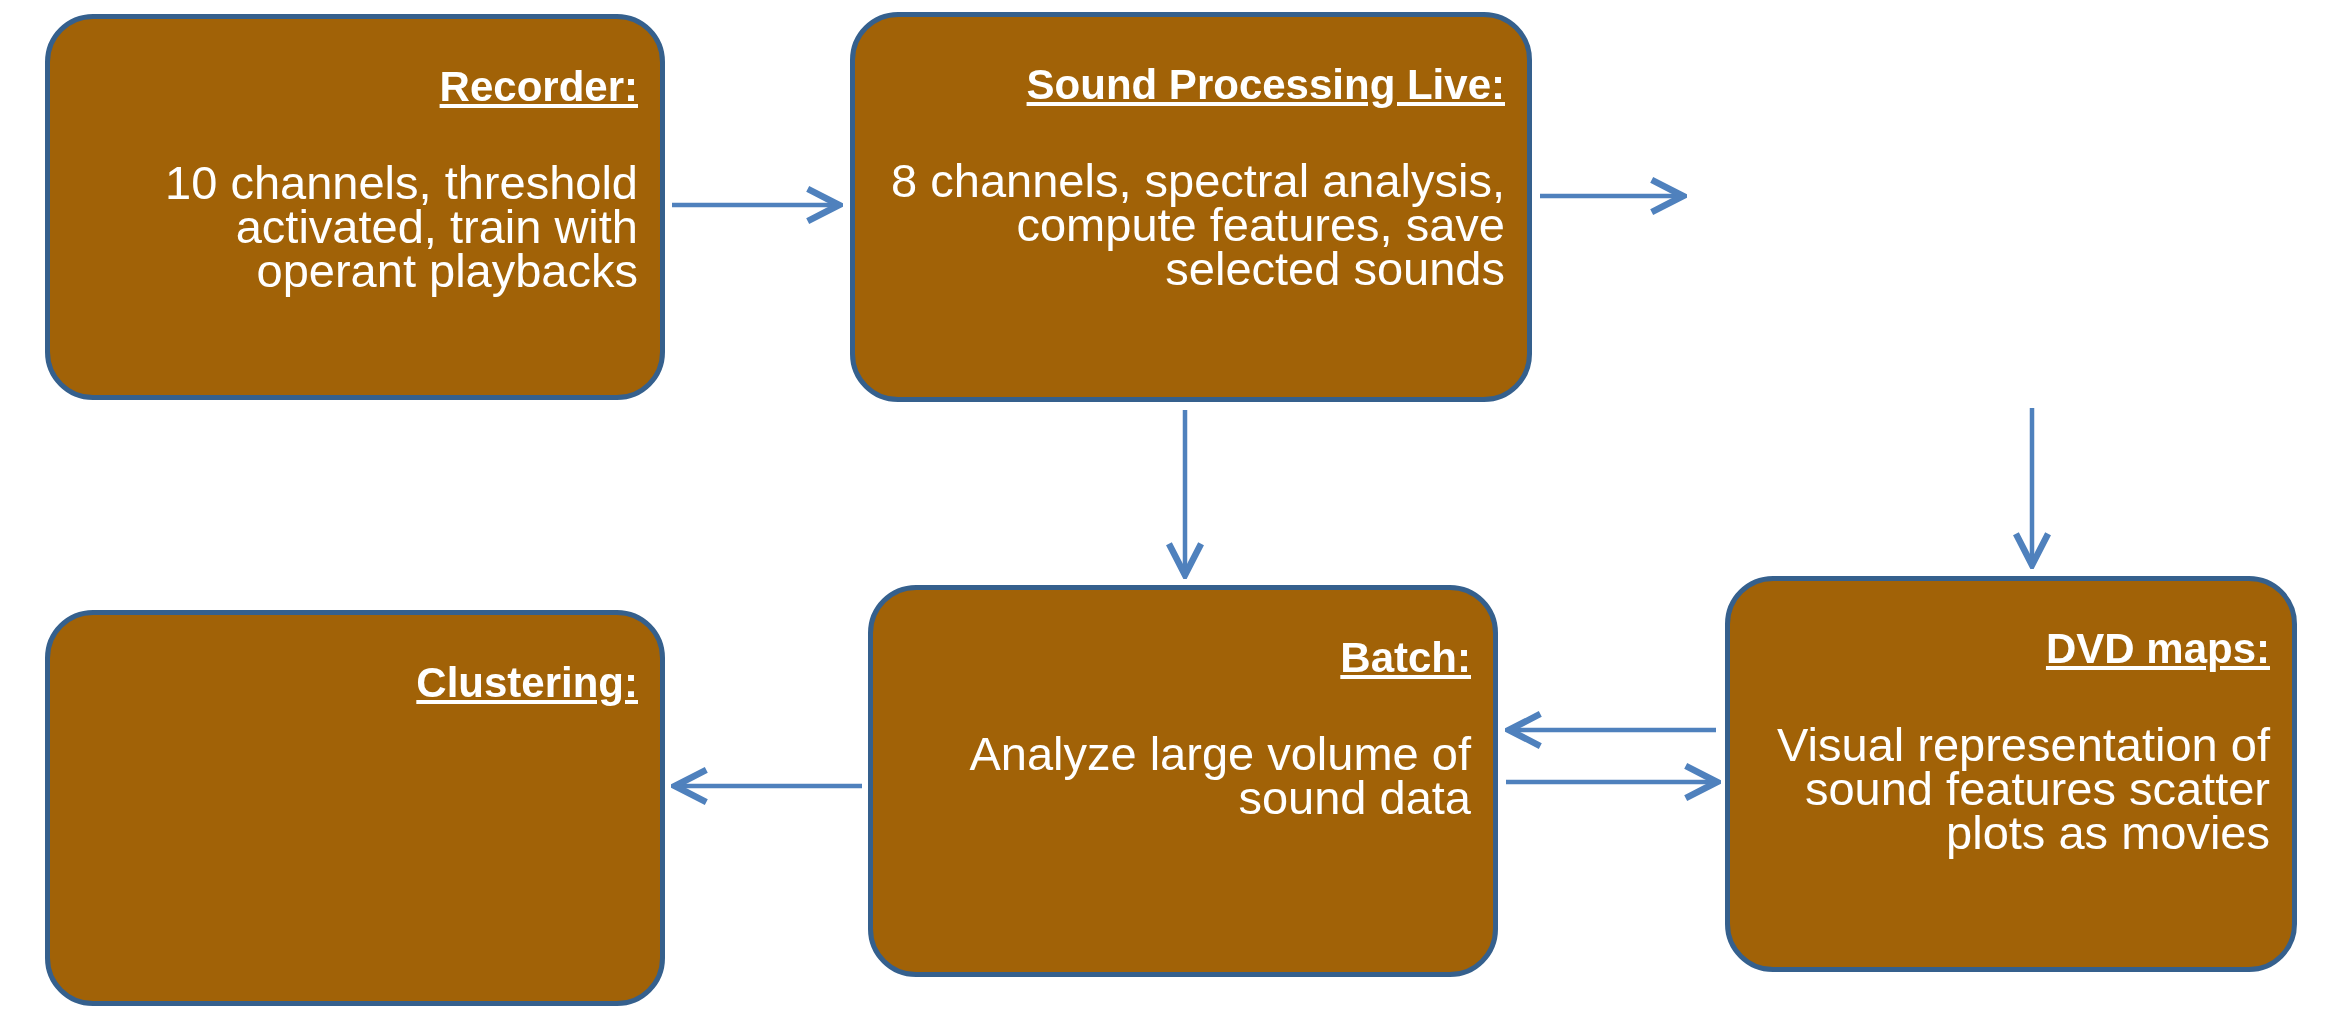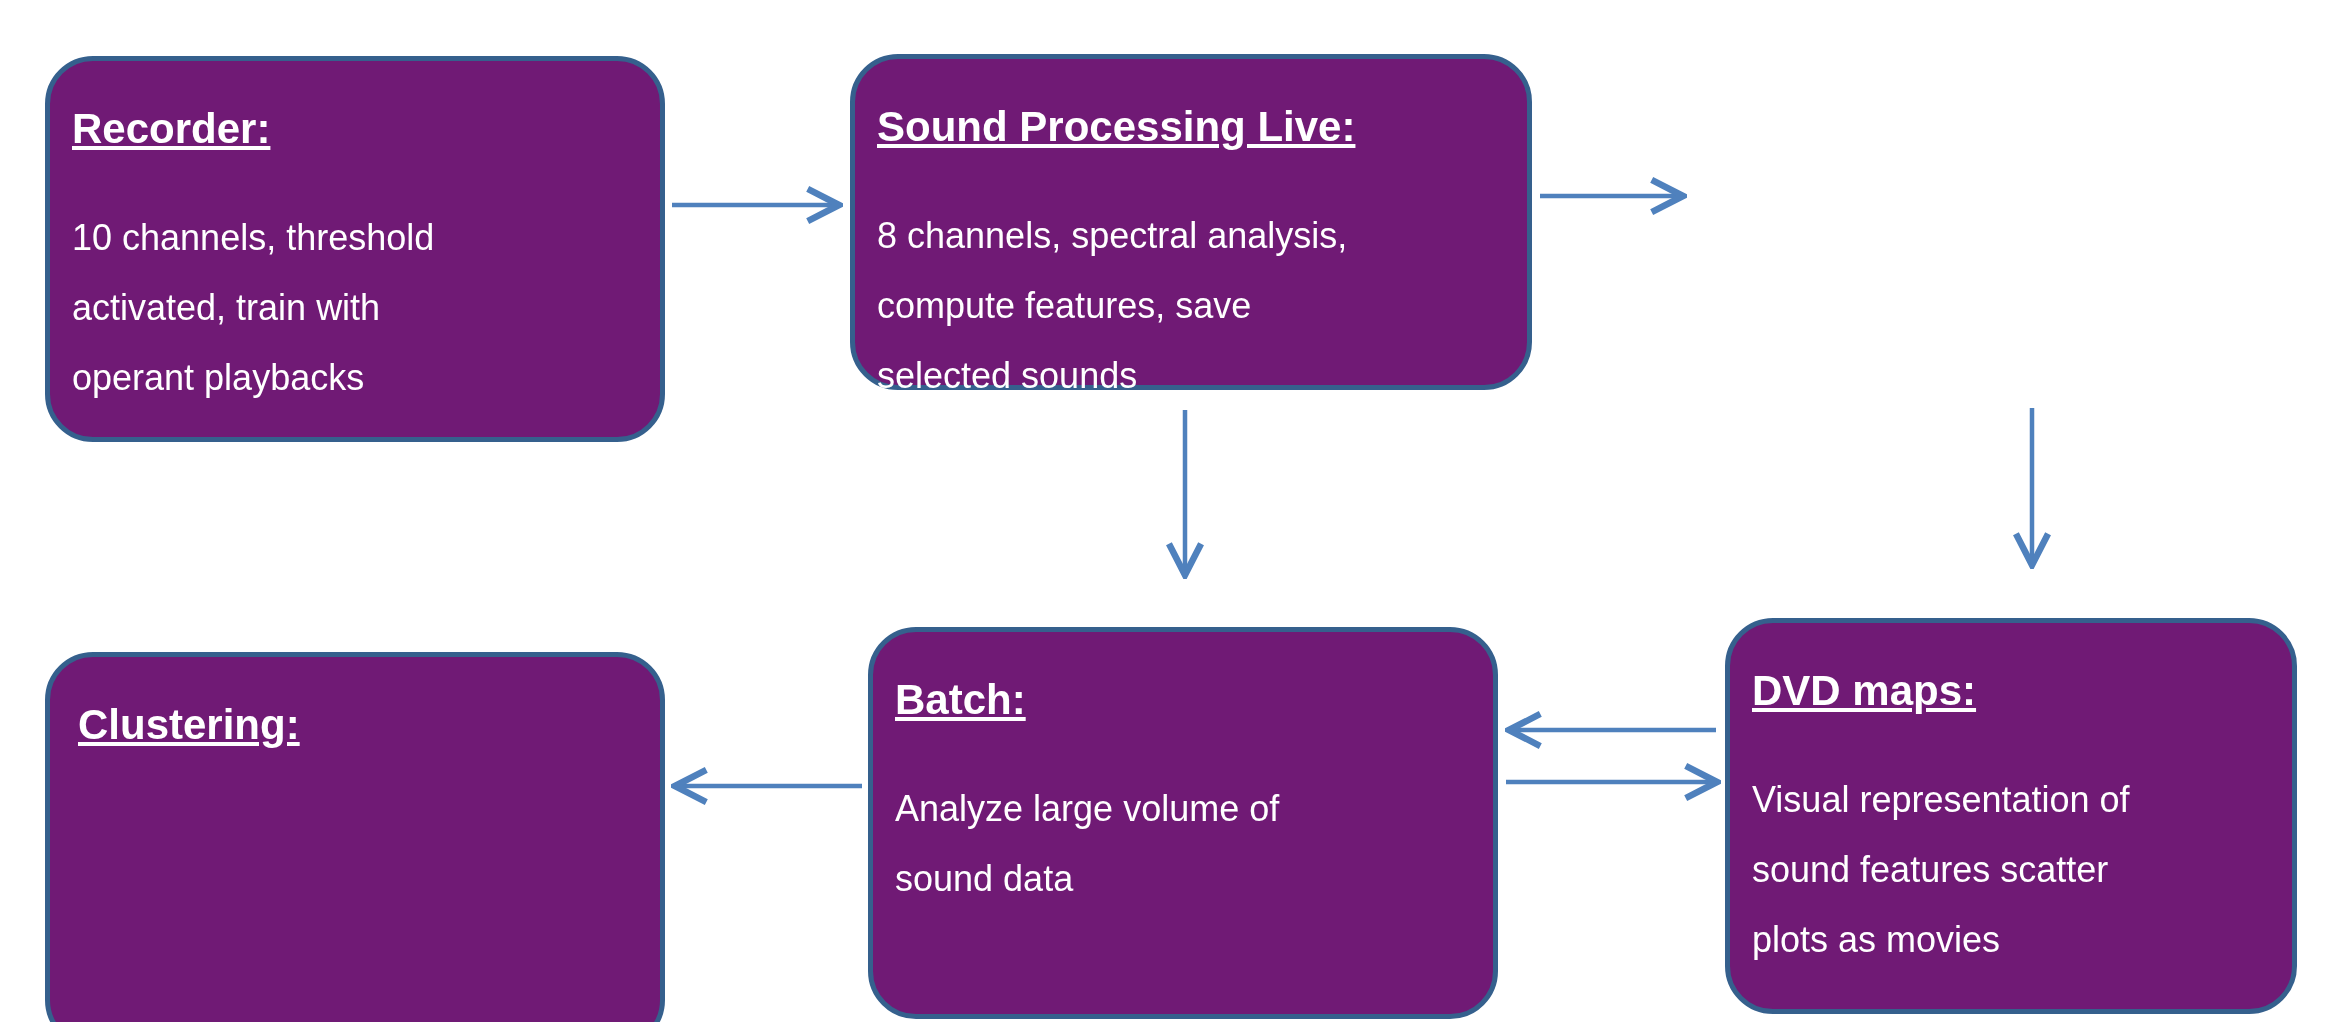"Recorder:" .box { background: #701a75 -> #a16207; margin-top: 42px -> none; text-align: left -> right }
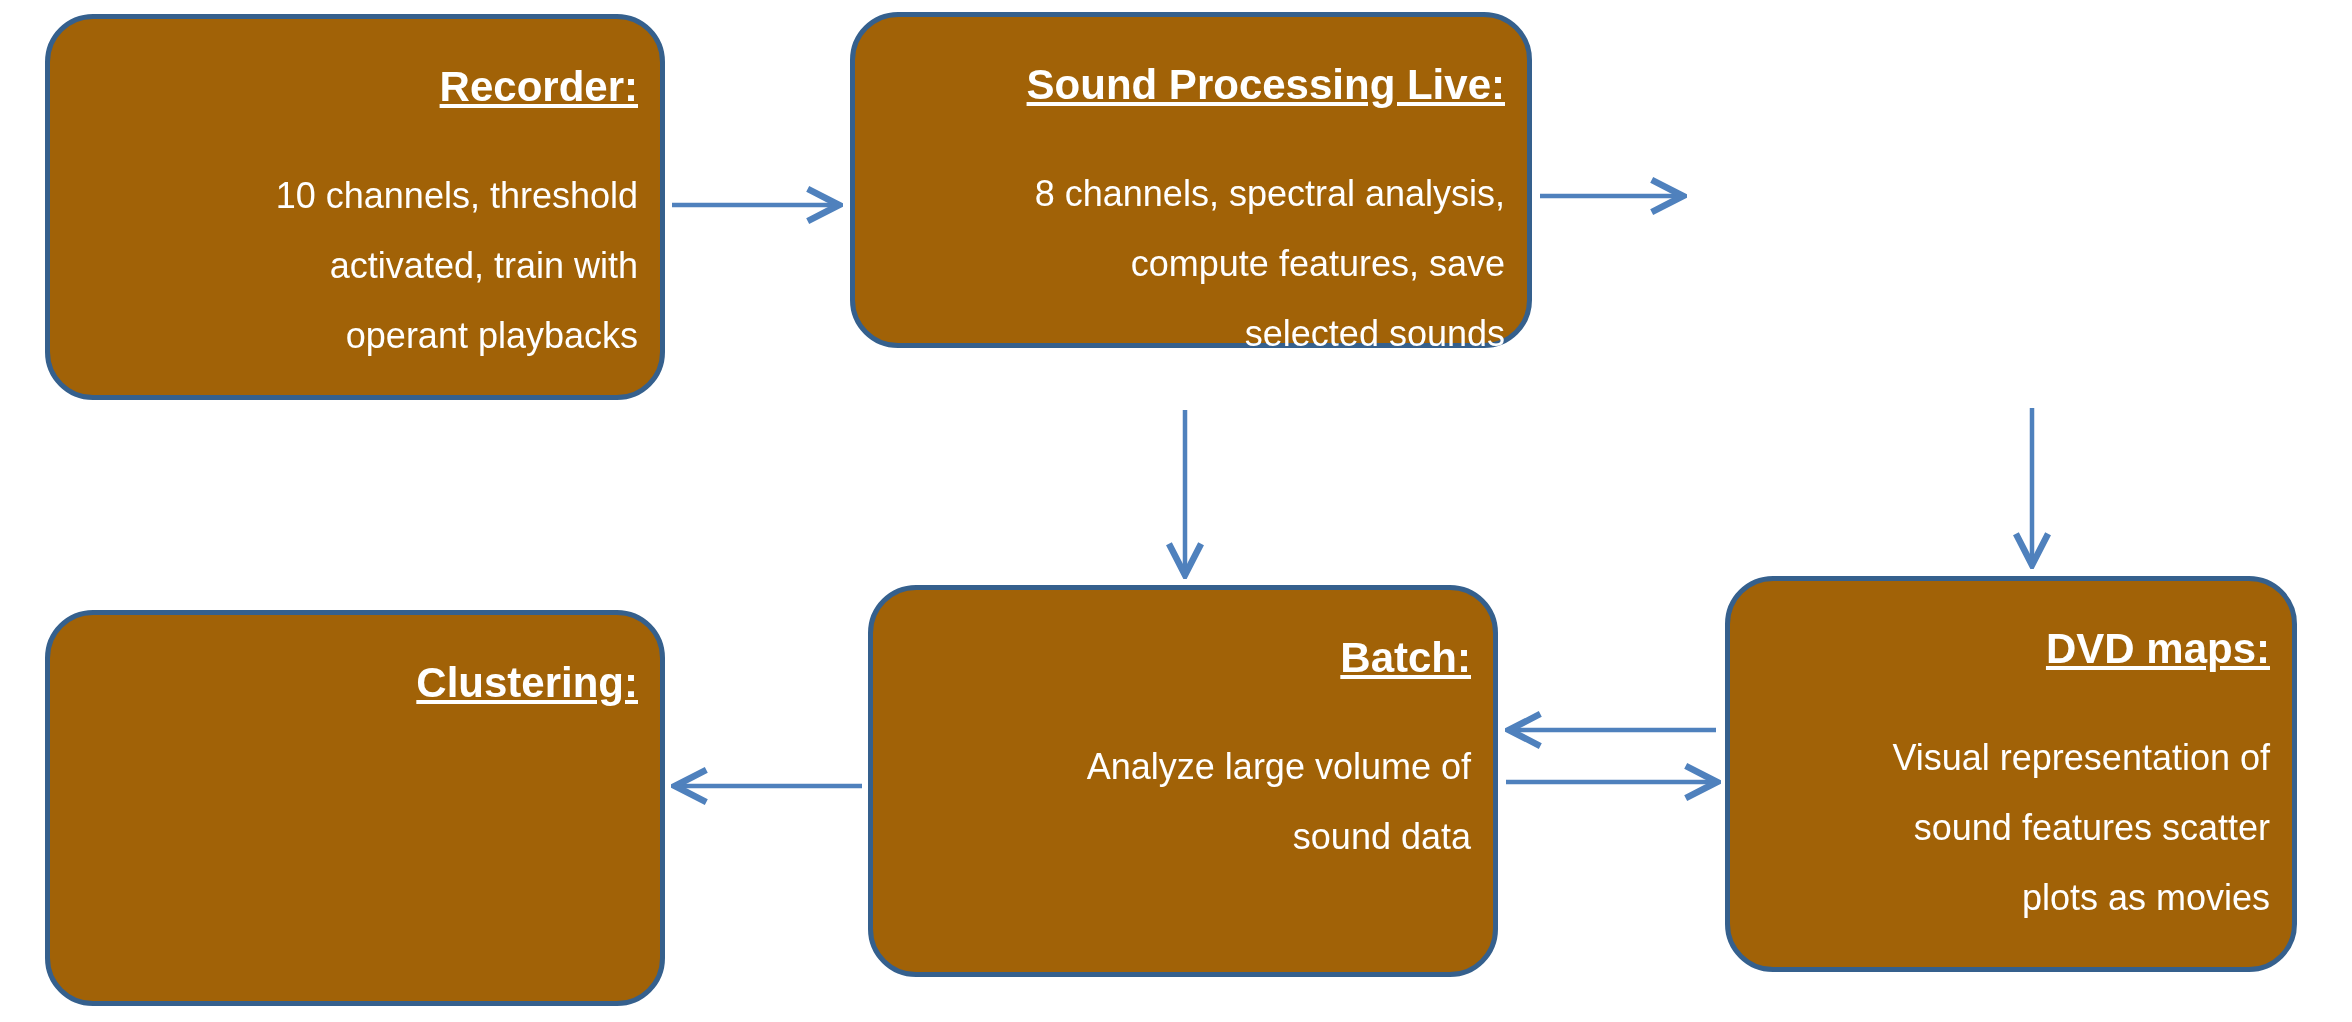"Sound Processing Live:" #box-spl { height: 336px -> 390px }
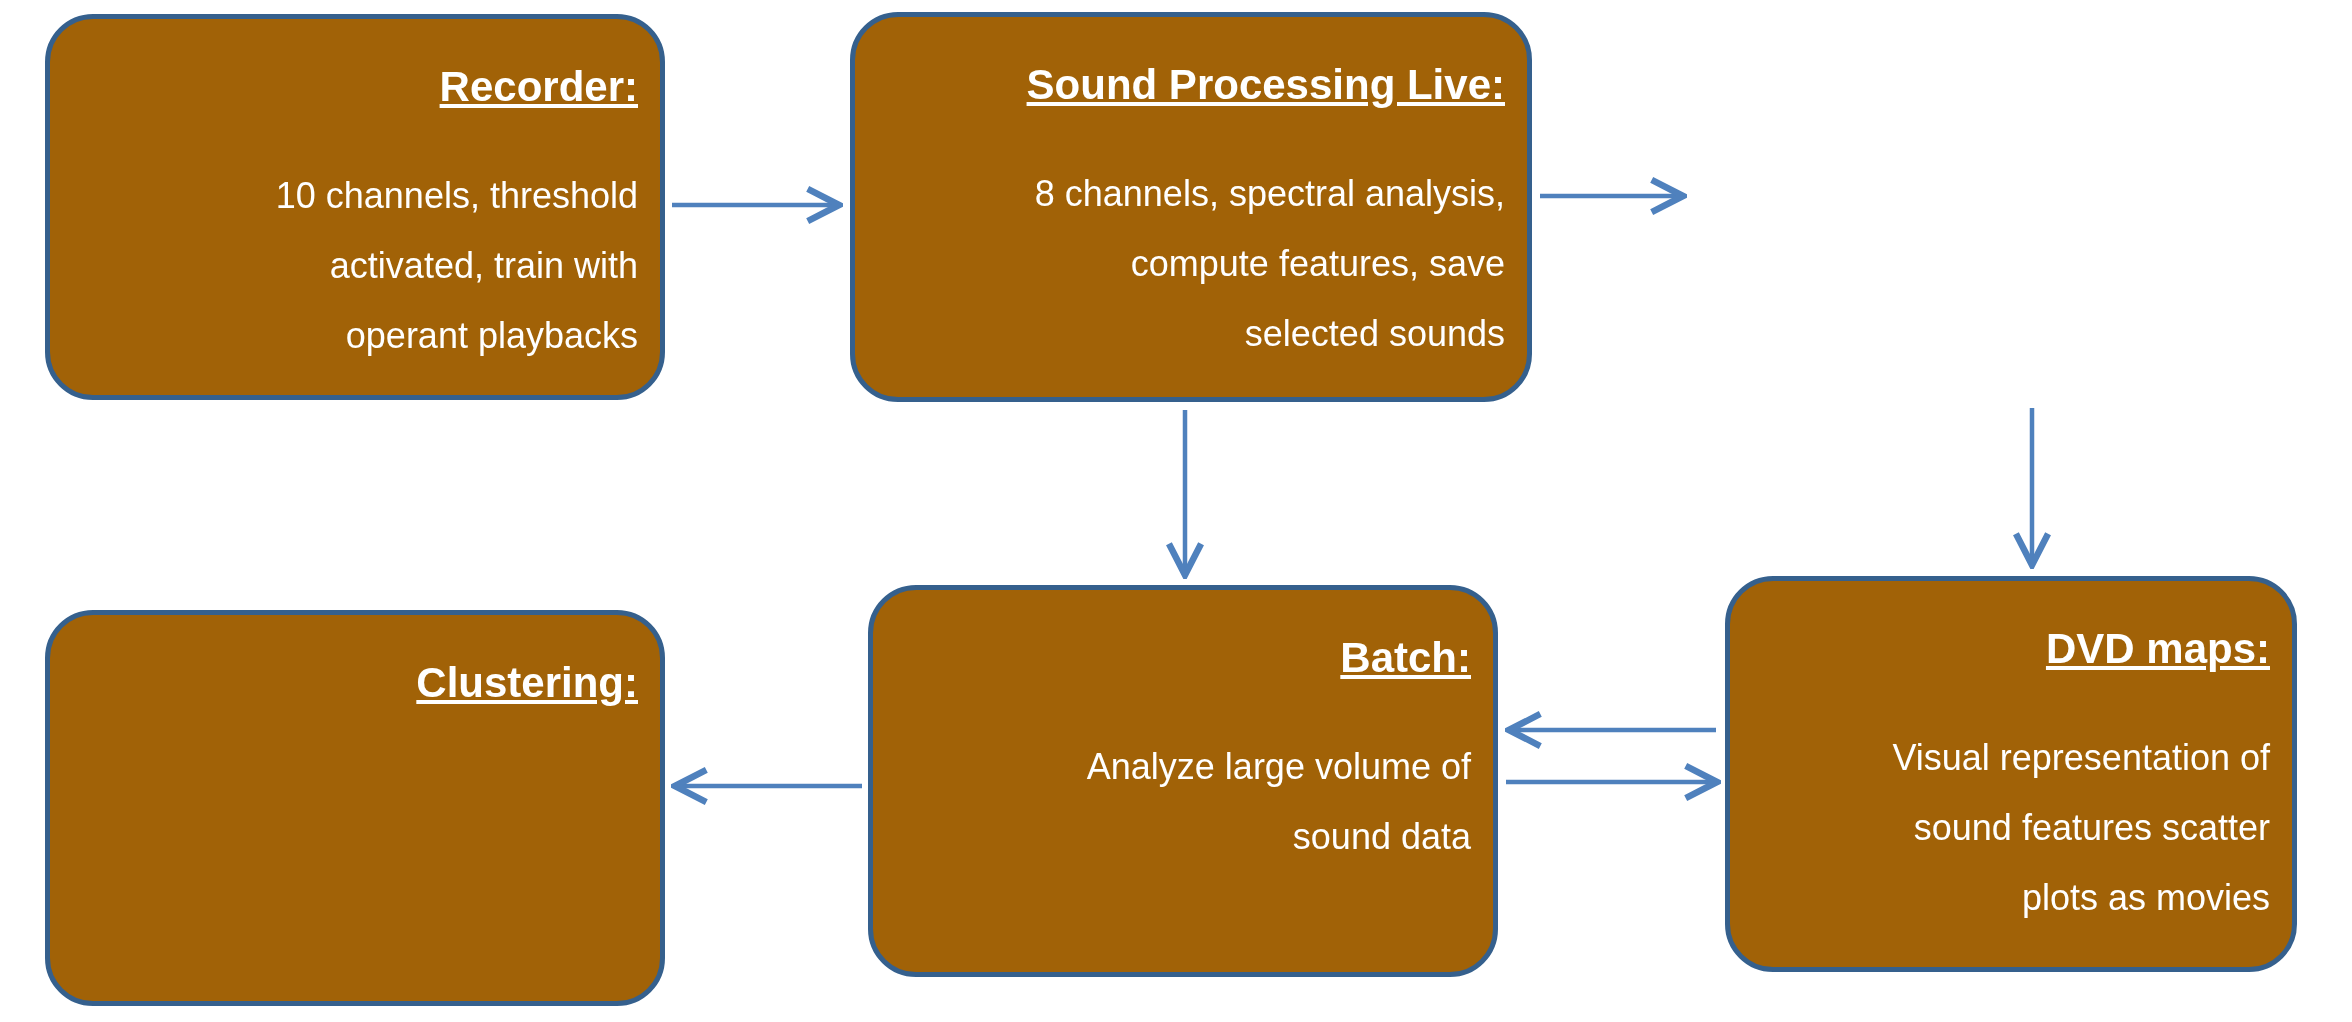"10 channels, threshold" .box-body { font-size: 36px -> 47px; line-height: 70px -> 44px }
